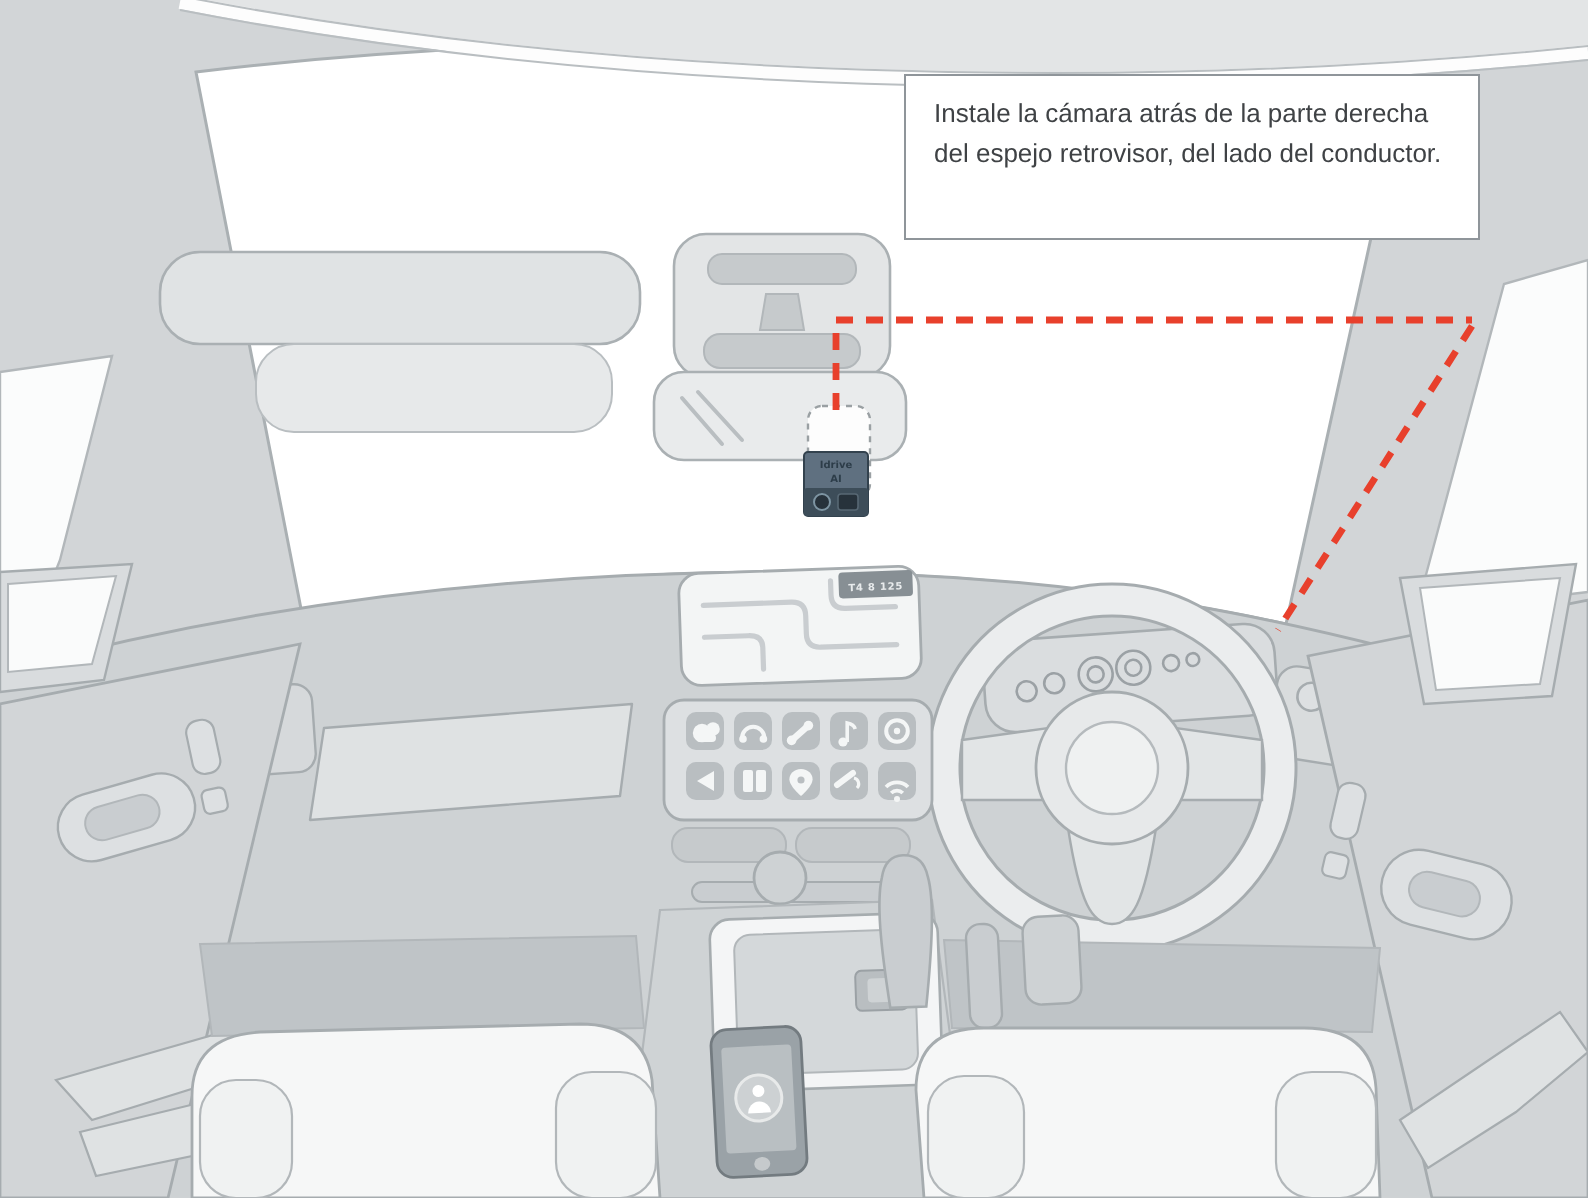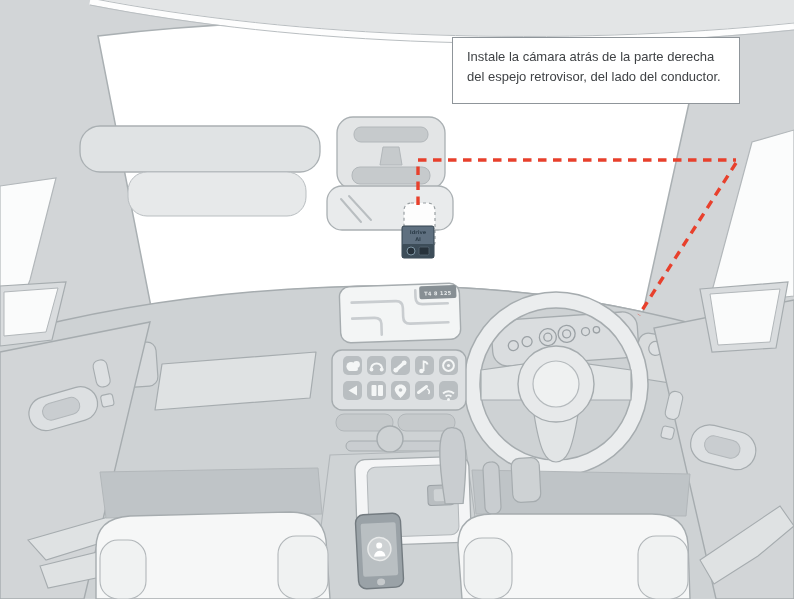"Instale la cámara atrás de" .callout { padding: 9px 12px 4px 14px -> 9px 12px 20px 14px }
